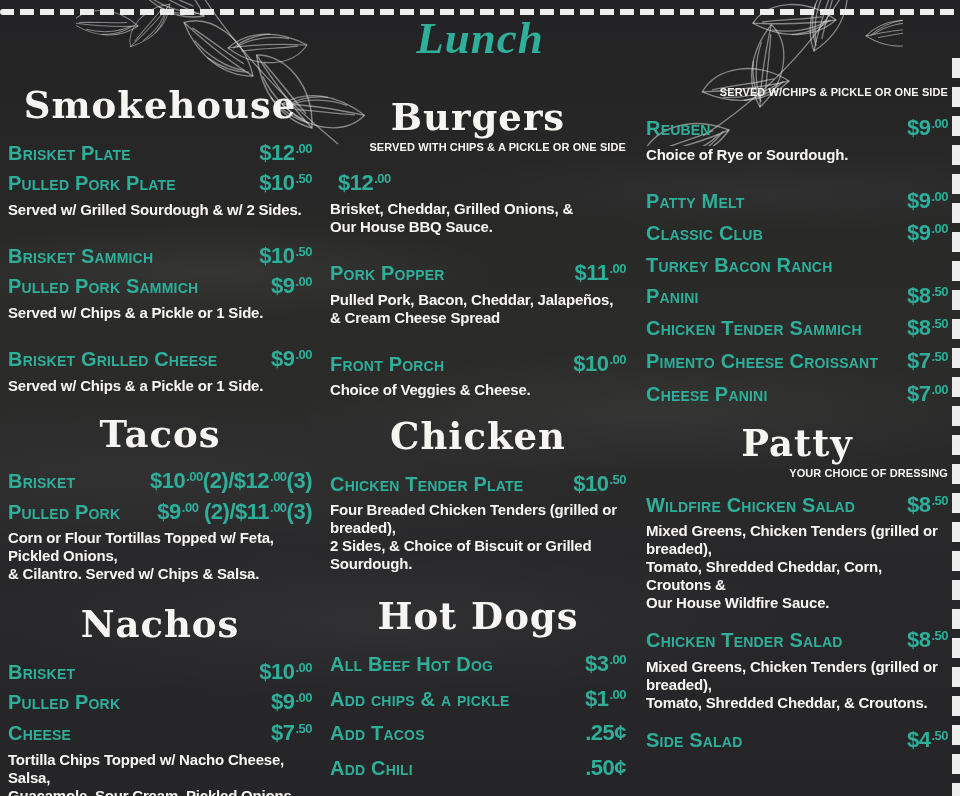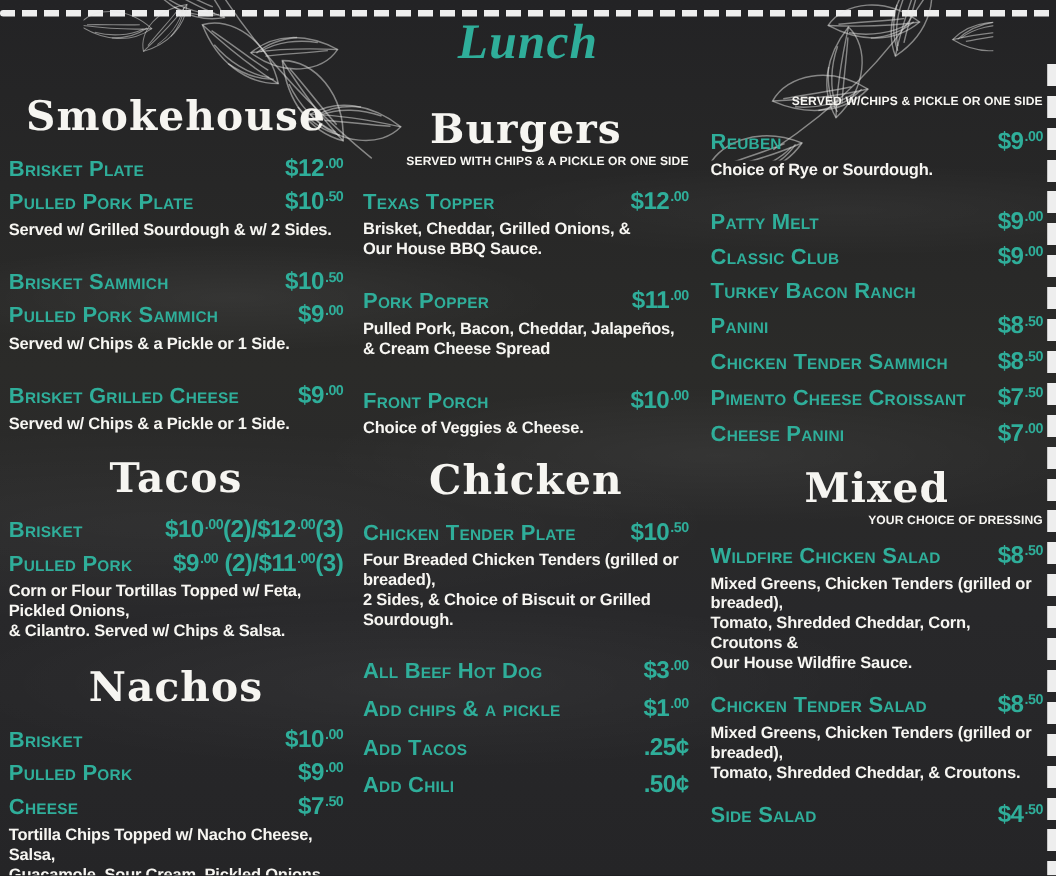"Texas Topper" span.item-name { html: <span>Texas Topper</span> -> none }
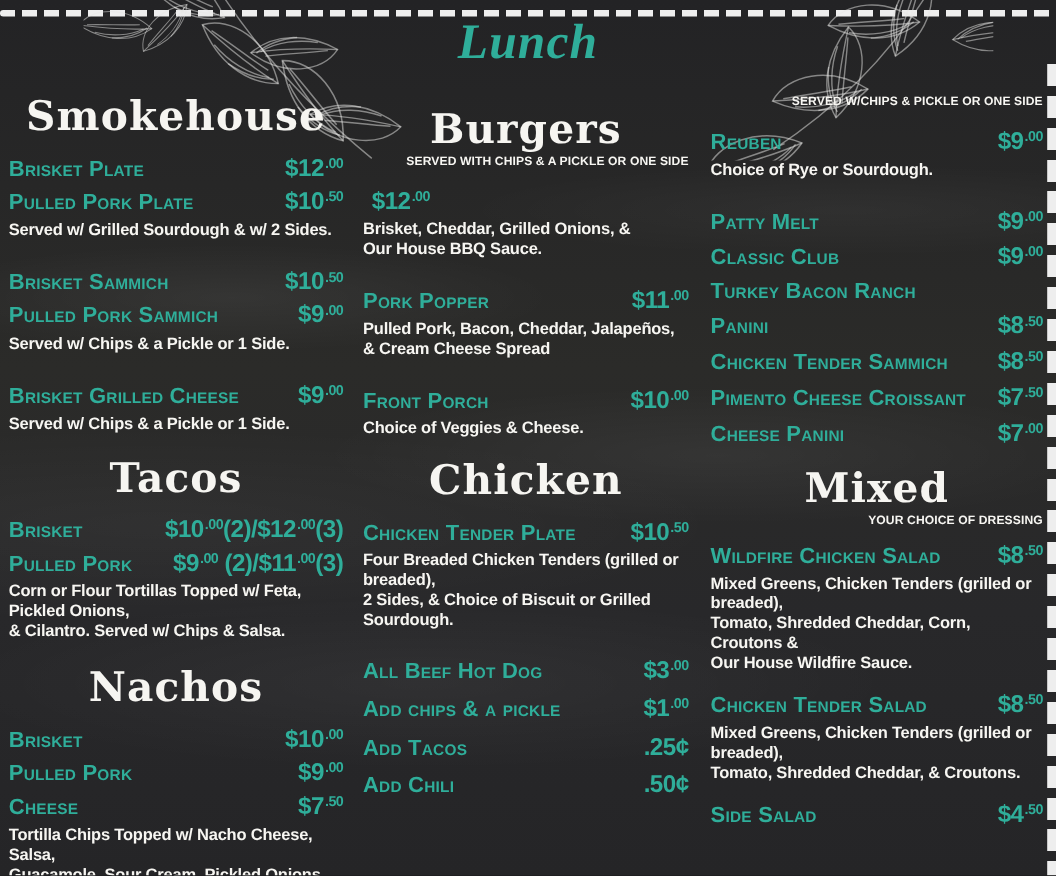"Mixed" div.script-header { text: Mixed -> Patty }
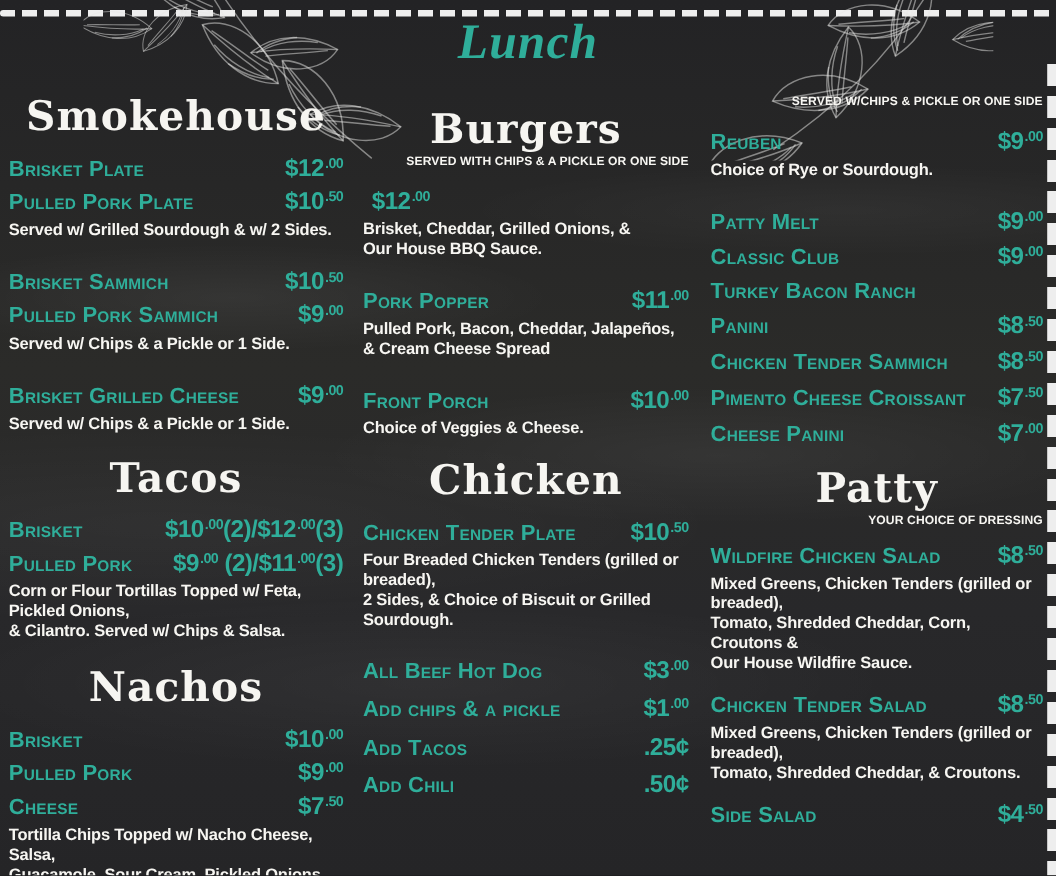"Hot Dogs" div.script-header { html: none -> <div>Hot Dogs</div> }
